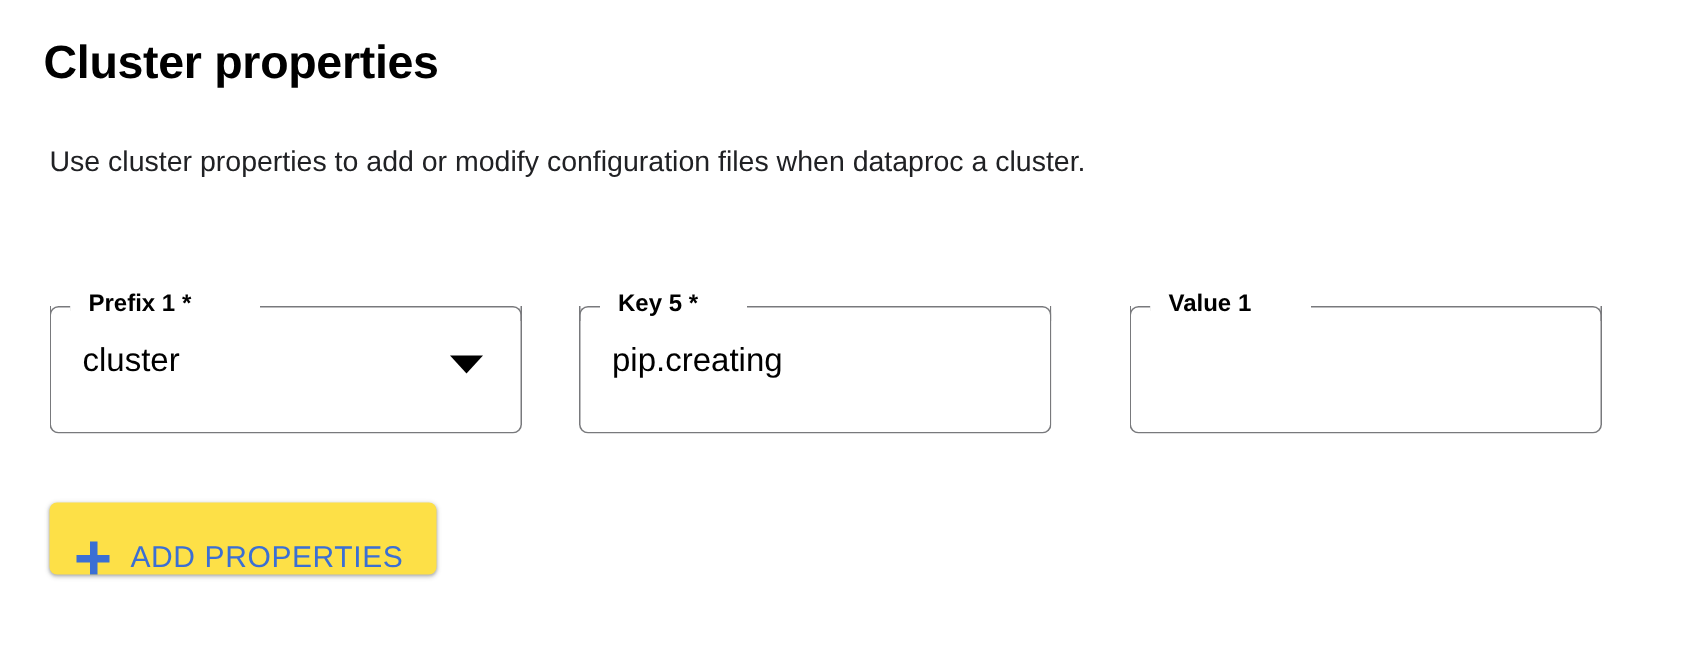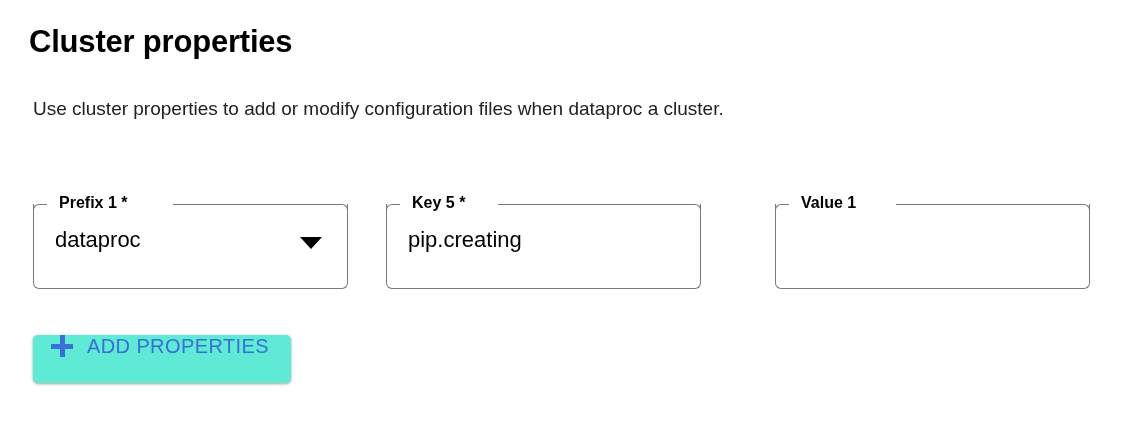"Value 1" .field.f3 { left: 742px -> 720px }
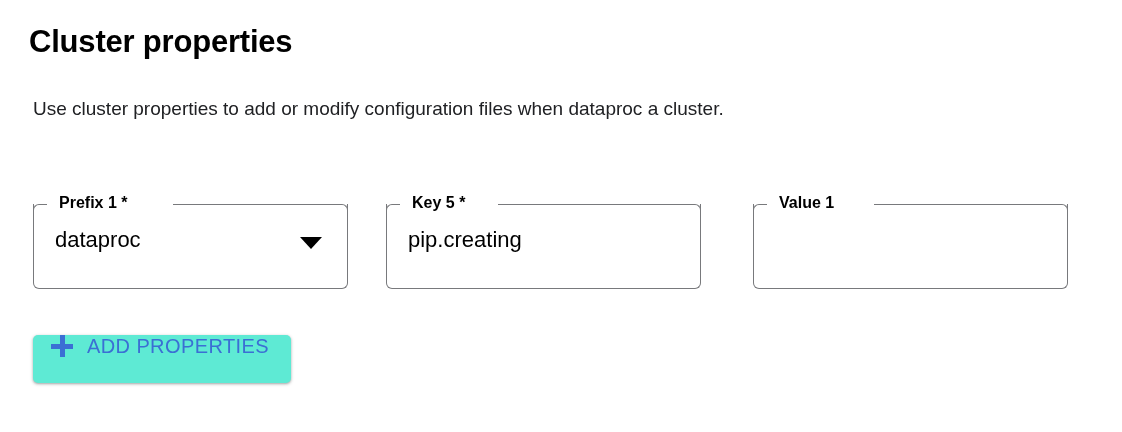"dataproc" div.field-value { text: dataproc -> cluster }
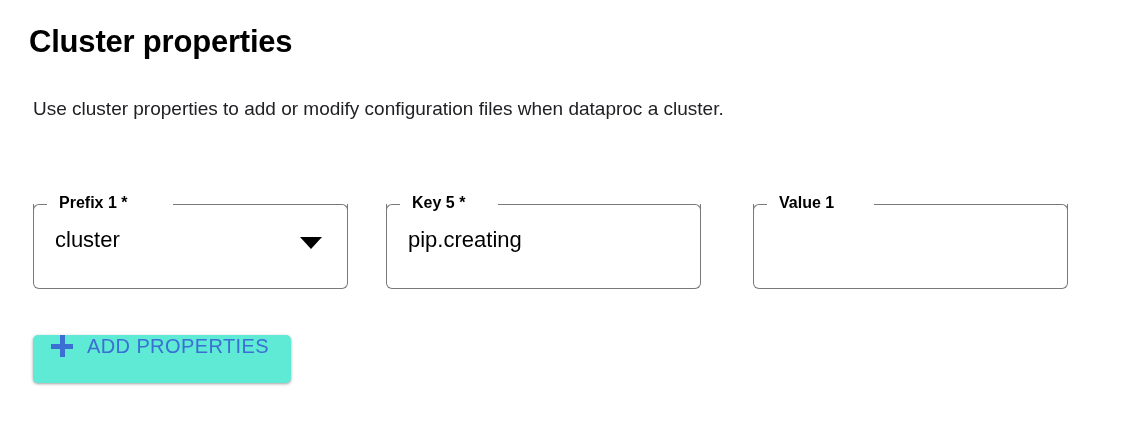"ADD PROPERTIES" .add-btn { align-items: flex-start -> flex-end; background: #5eead4 -> #fde047 }
